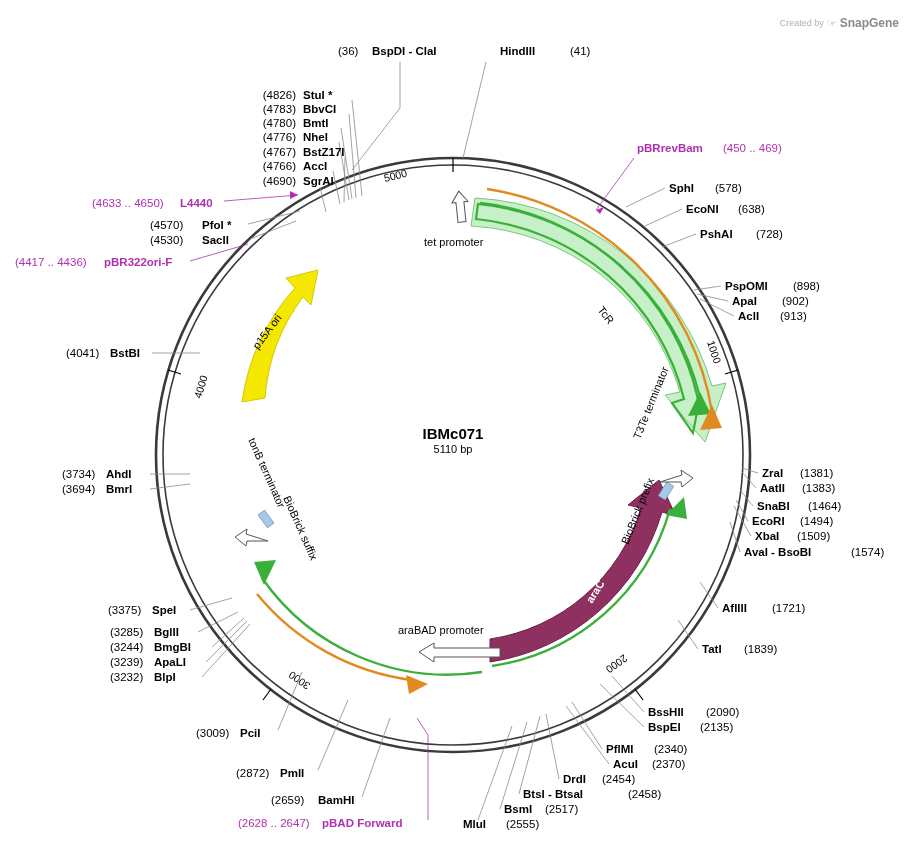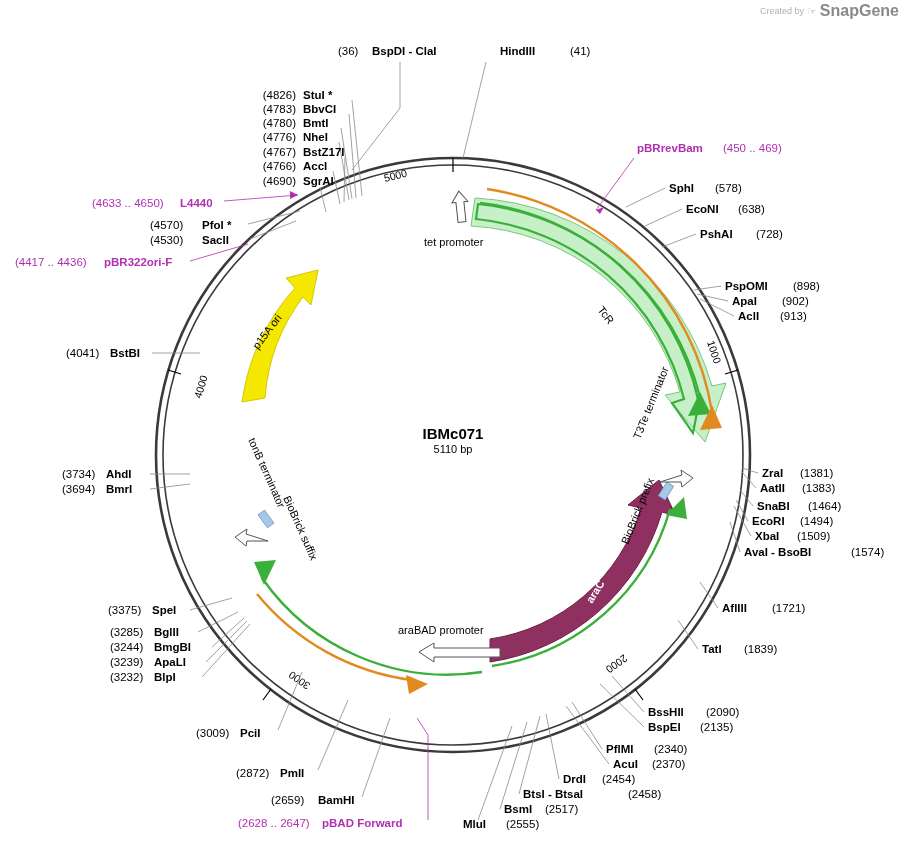"Created by" .credit { top: 2px -> 16px }
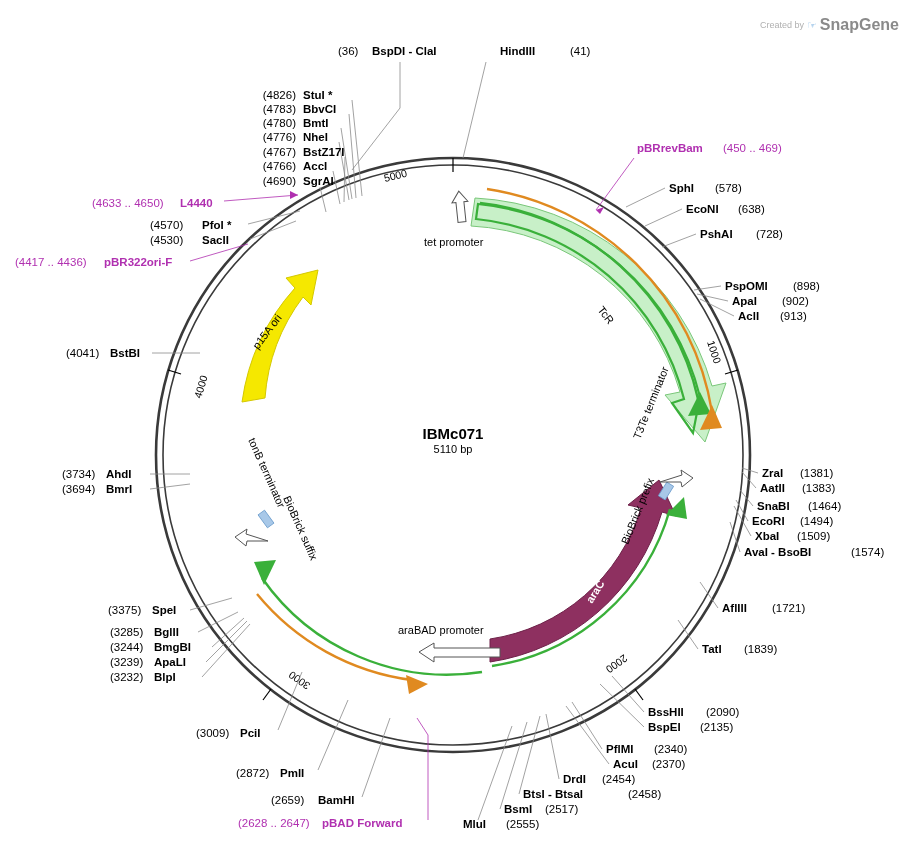"SnapGene" .credit .snap { font-size: 16px -> 12px }
